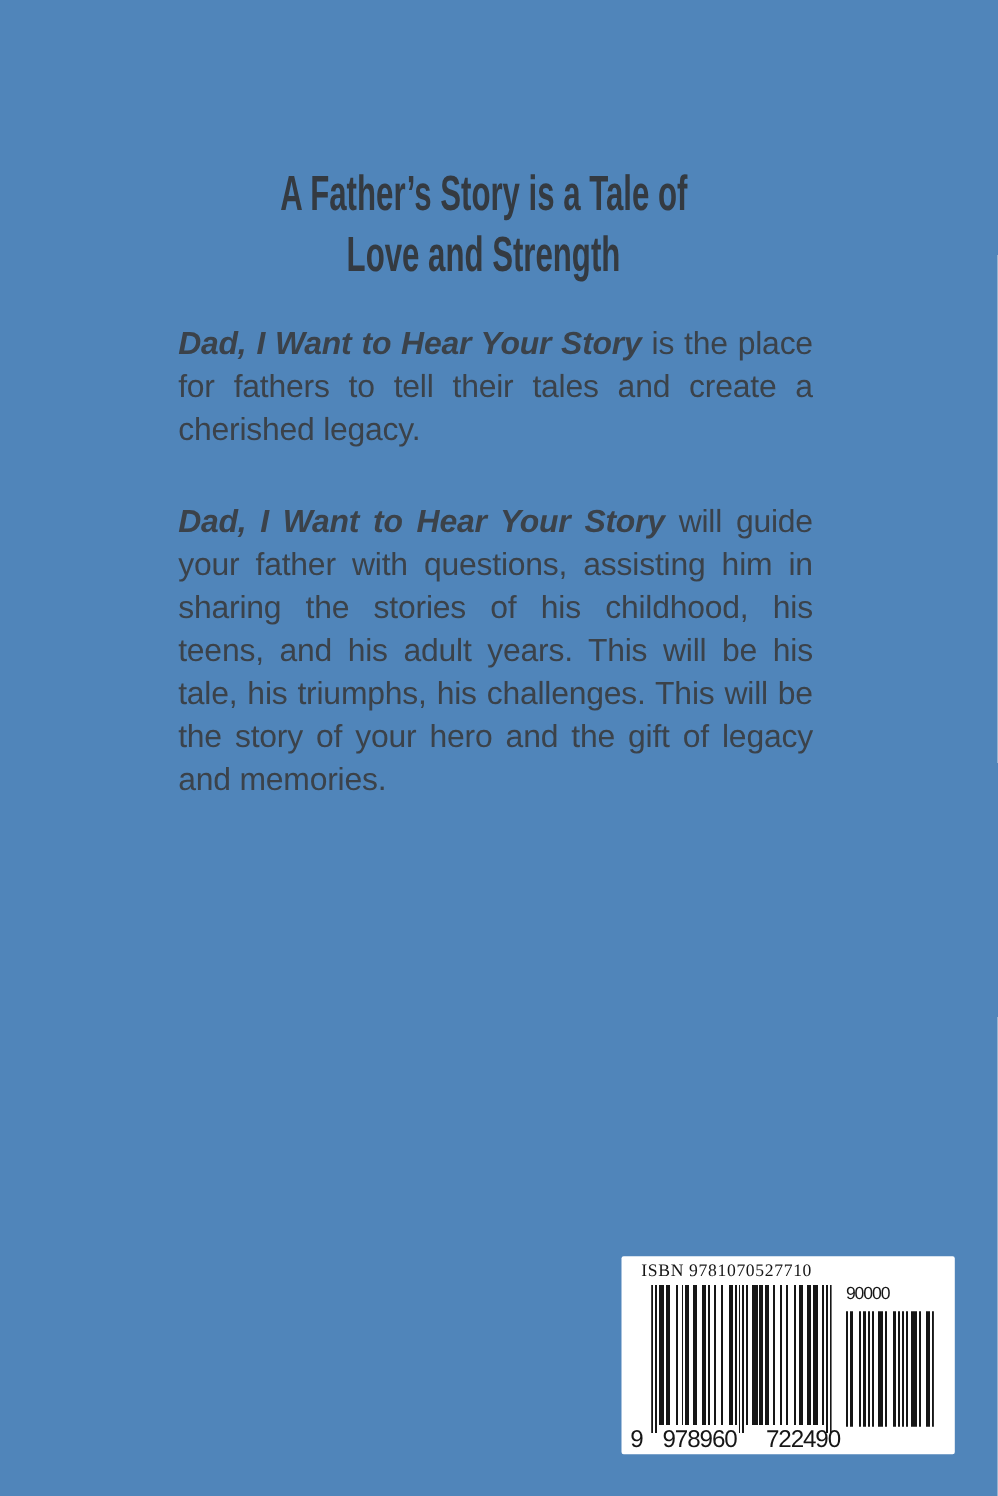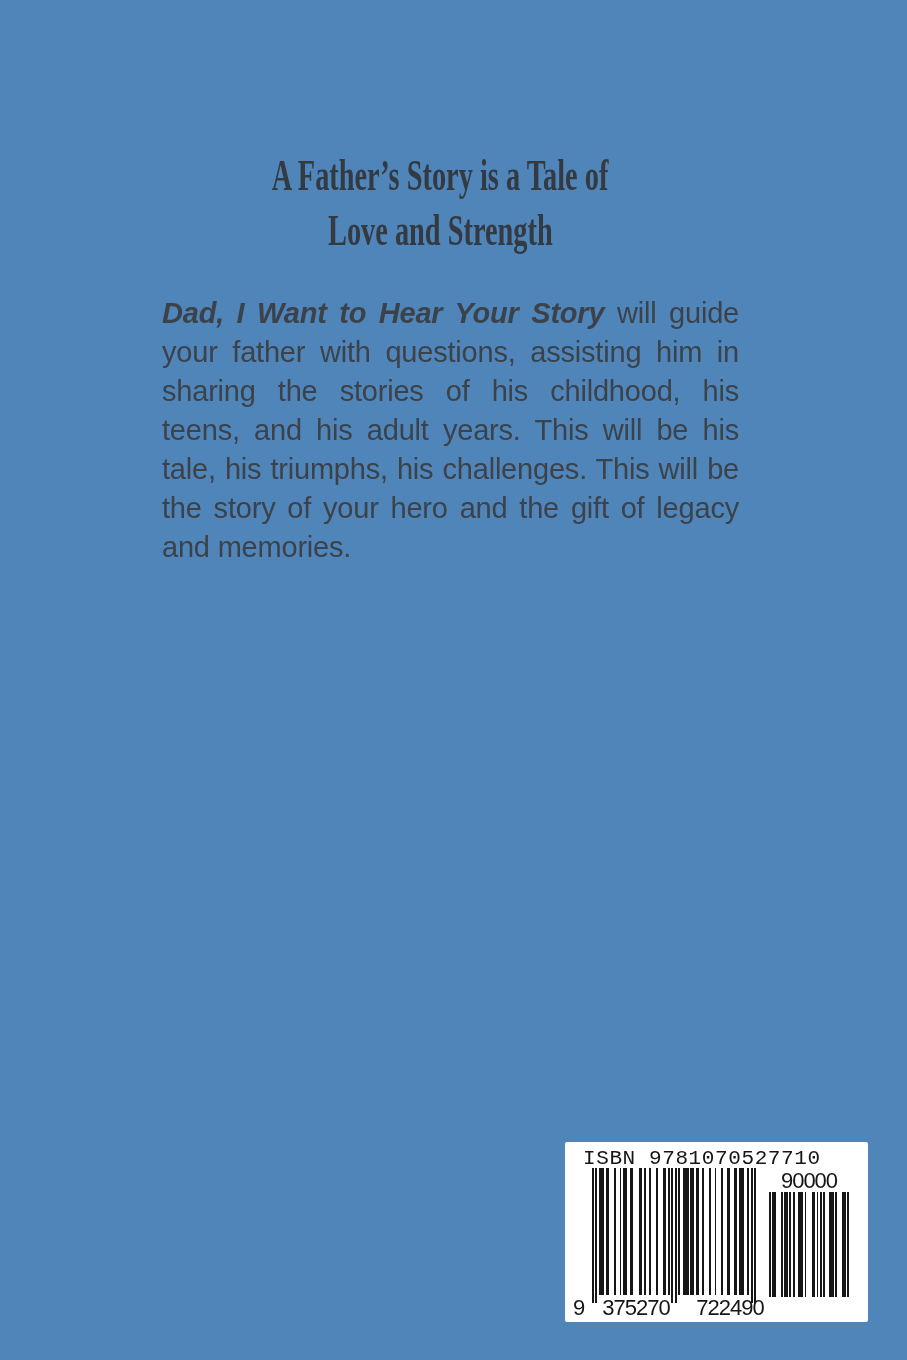"A Father’s Story is a" .headline { font-family: Liberation Serif, serif -> Liberation Sans, sans-serif }
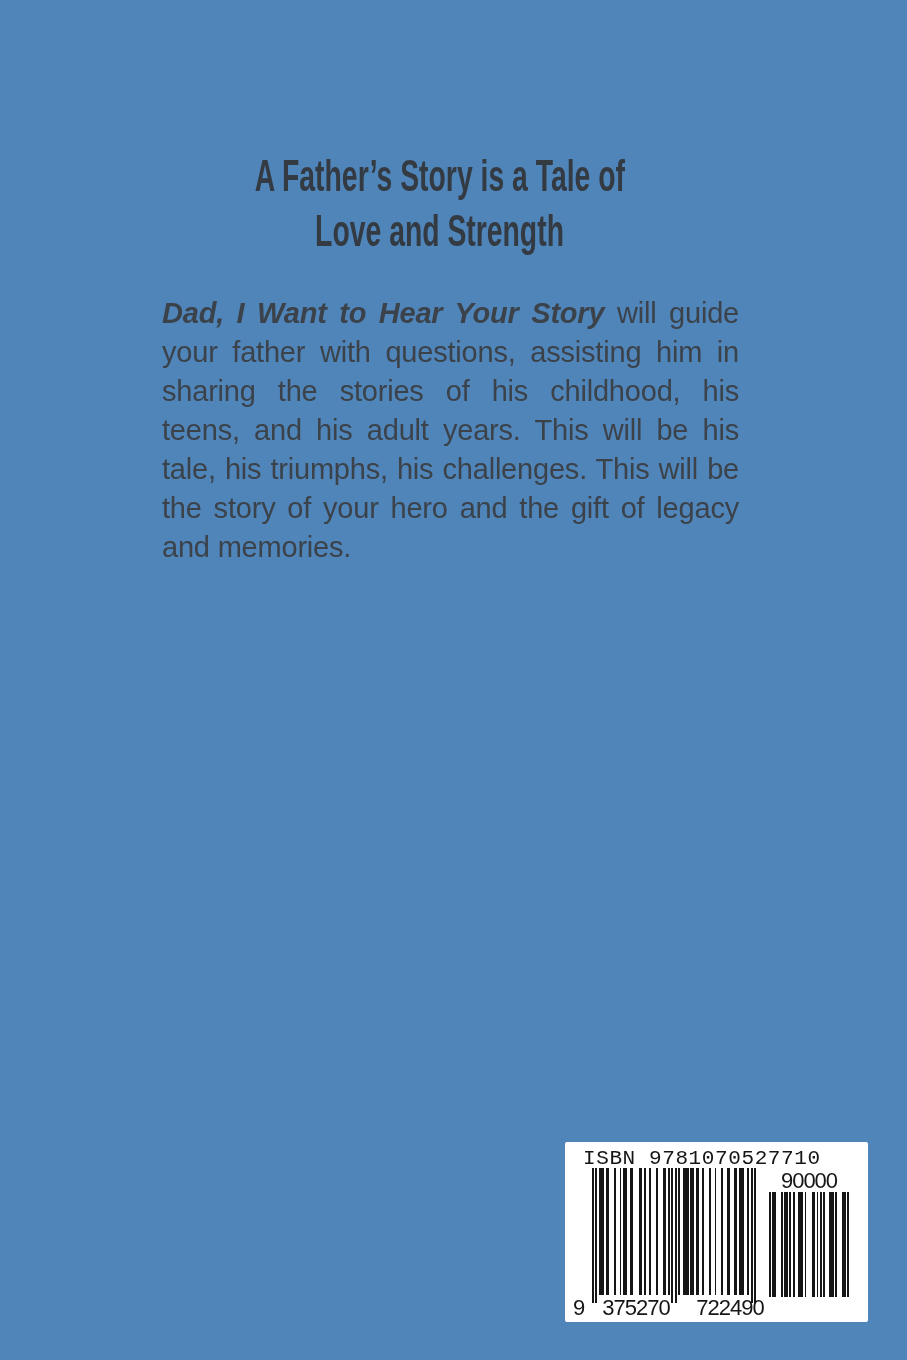"Dad, I Want to Hear Your Story is" p { html: none -> <p><strong>Dad, I Want to Hear Your Story</strong><span> is the place for fathers to tell their tales and create a cherished legacy.</span></p> }
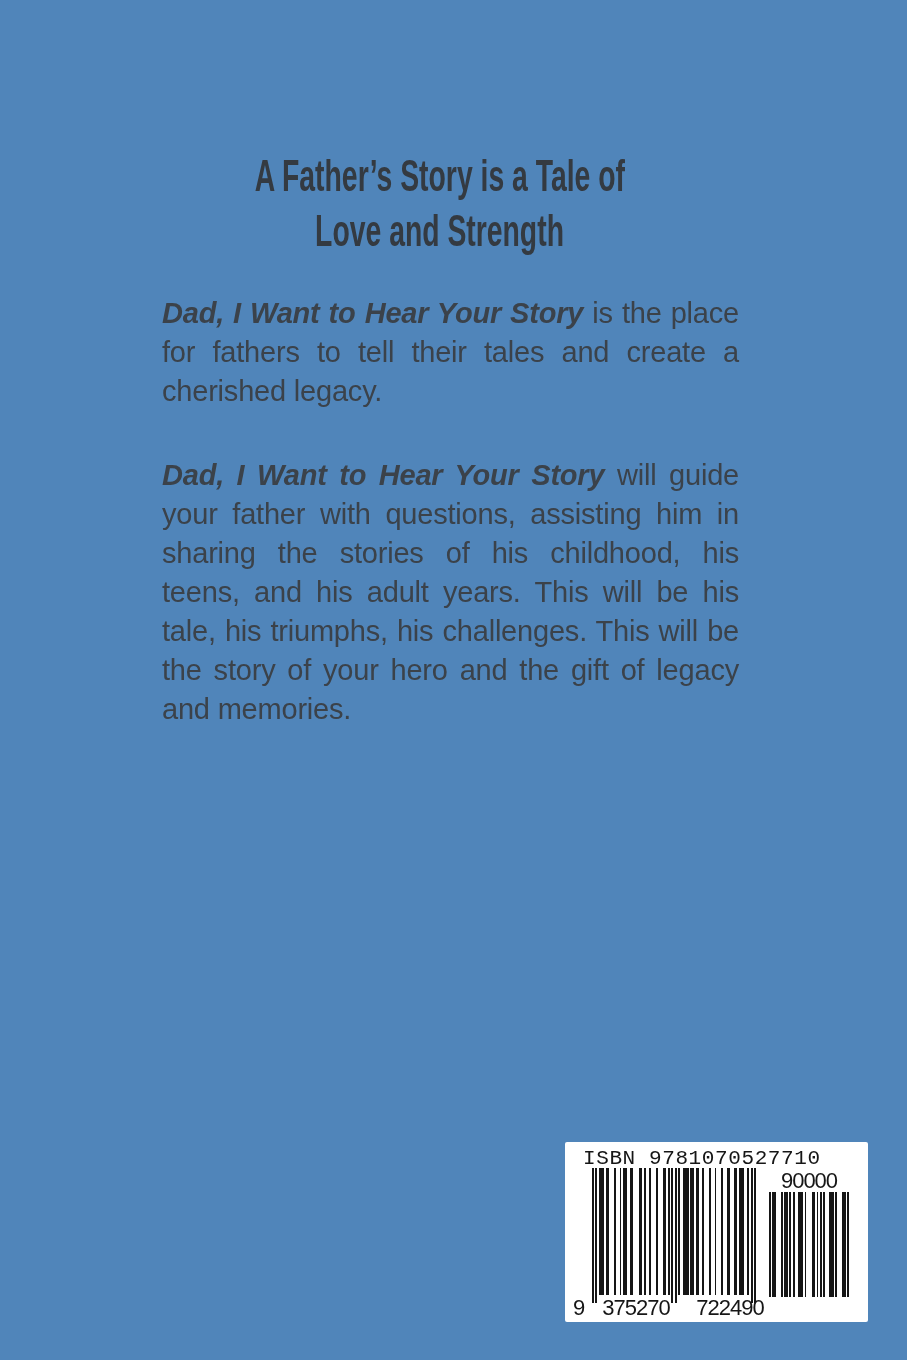"ISBN 9781070527710" .isbn-label { font-family: Liberation Mono, monospace -> Liberation Serif, serif; font-size: 21px -> 16px }
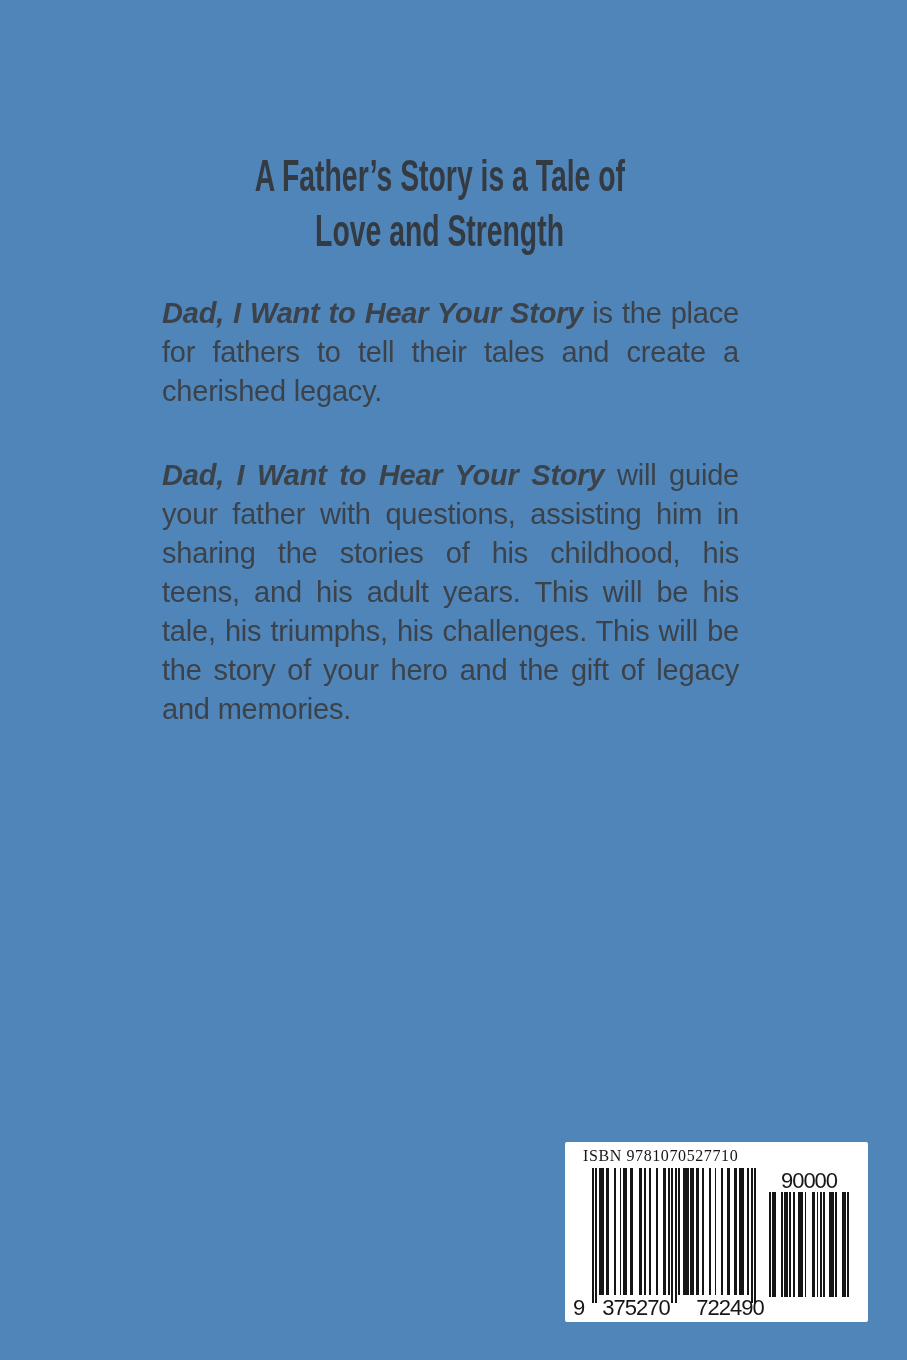"90000" .supp-label { font-size: 22px -> 16px; text-align: center -> left }
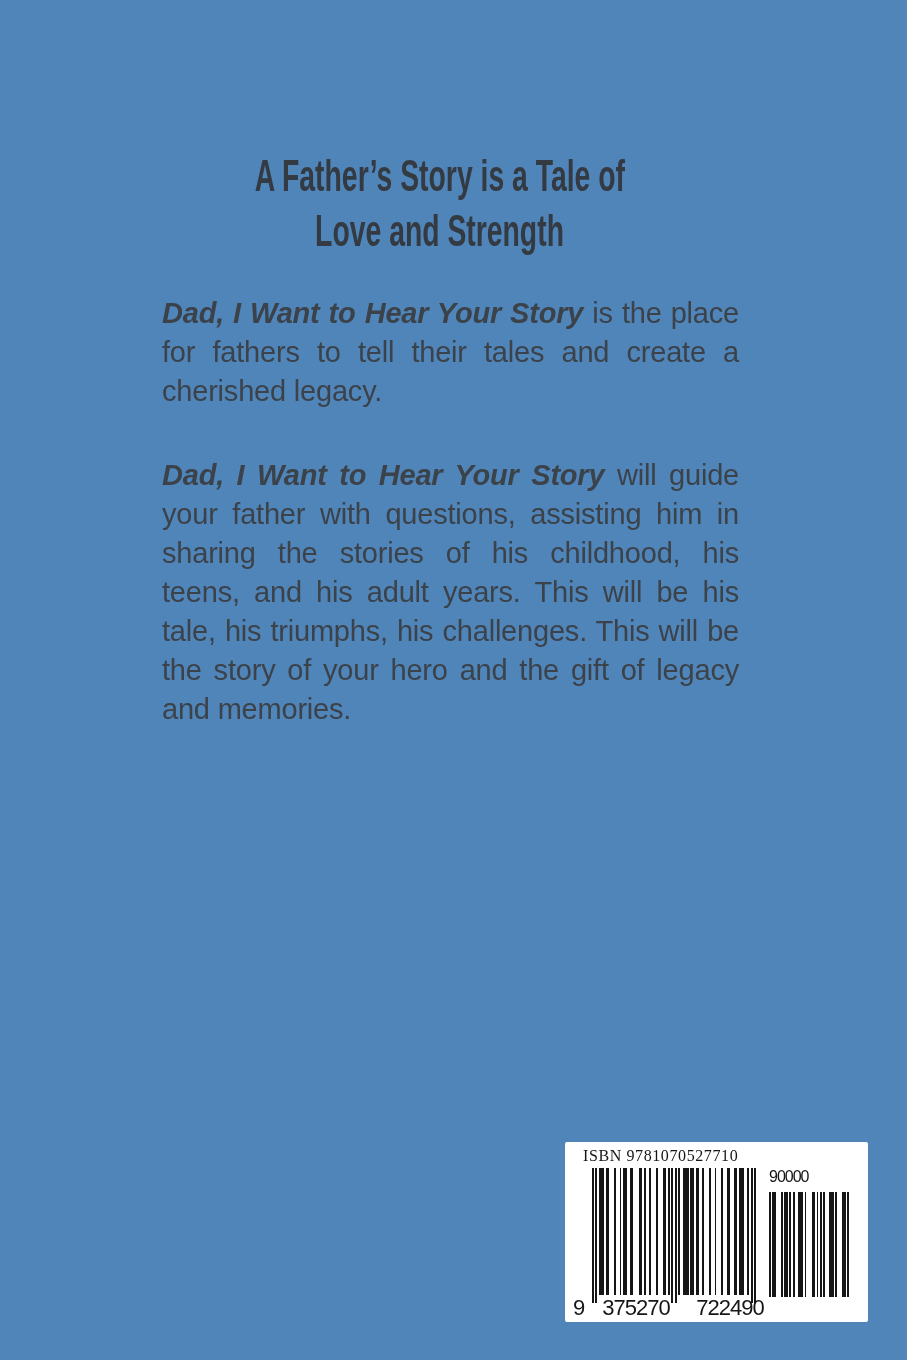"375270" span.digit-group1 { text: 375270 -> 978960 }
